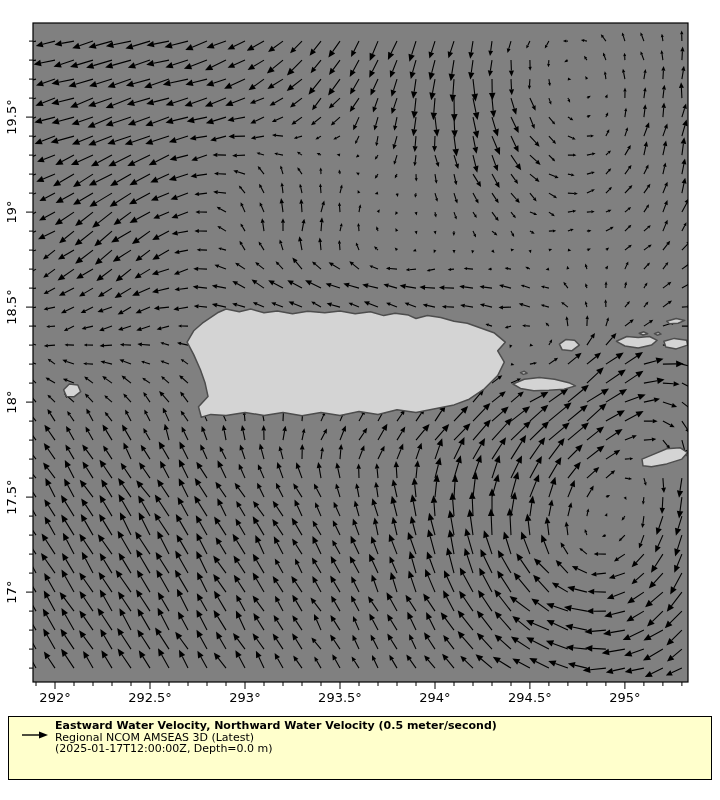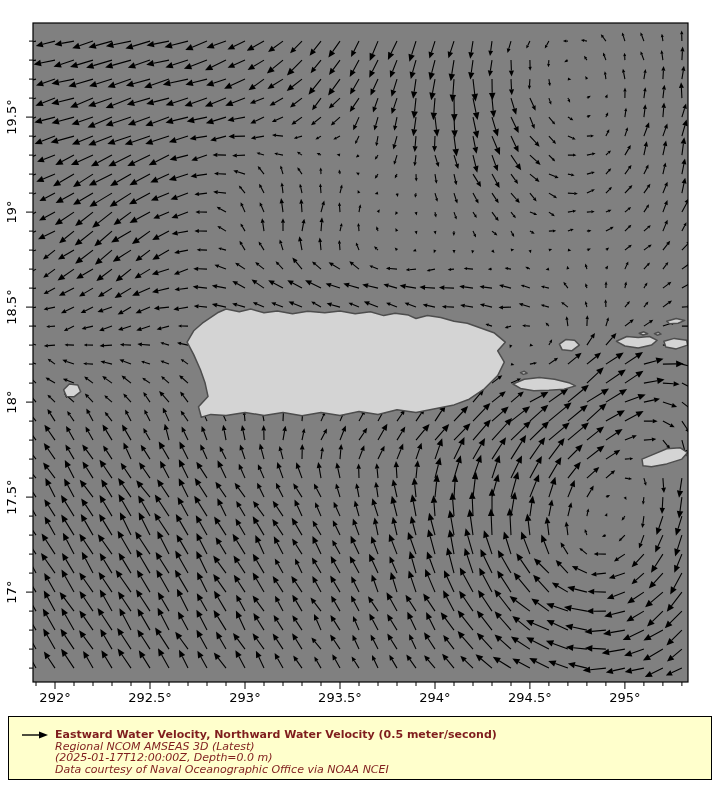"Eastward Water Velocity, Northward Water" .legend-text { color: #7f1d1d -> #000000; padding-top: 12px -> 3px }
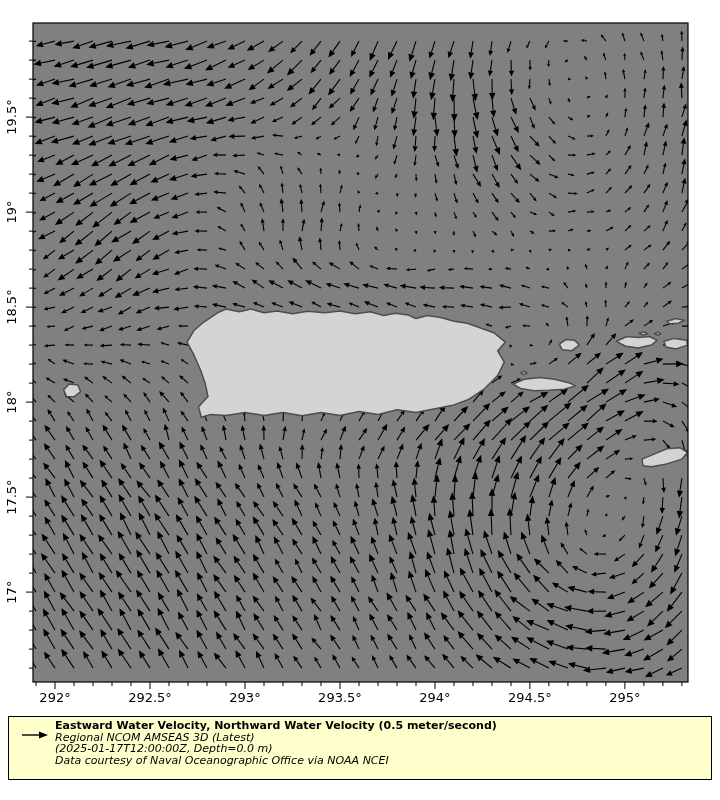"Regional NCOM AMSEAS 3D (Latest)" .legend-line { font-style: italic -> none }
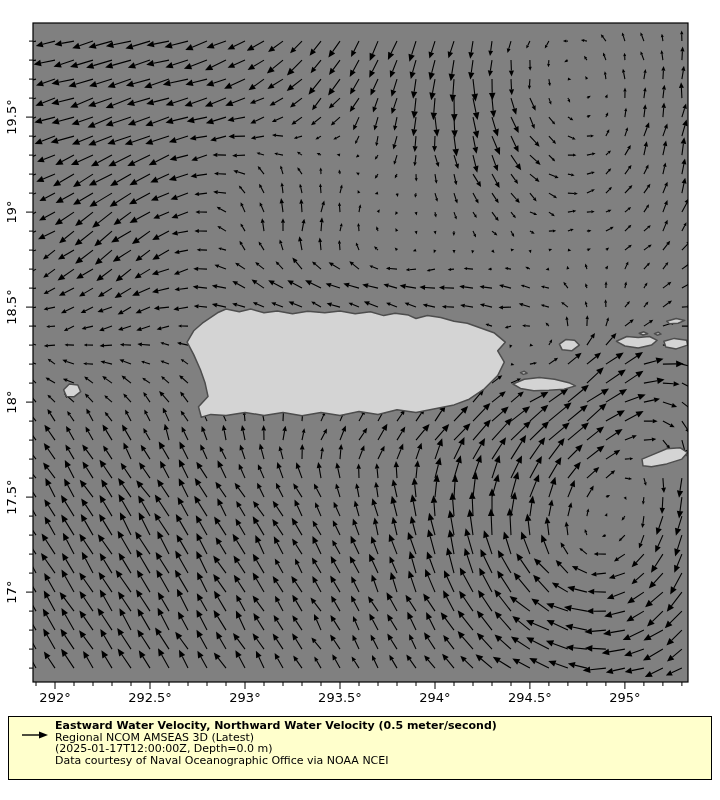"Data courtesy of Naval Oceanographic" div.legend-line { html: <div>Data courtesy of Naval Oceanographic Office via NOAA NCEI</div> -> none }
